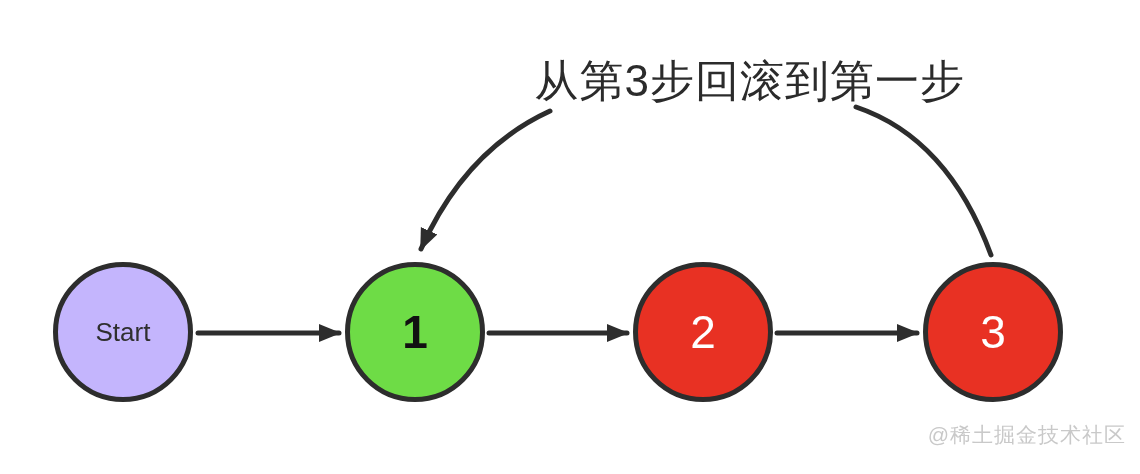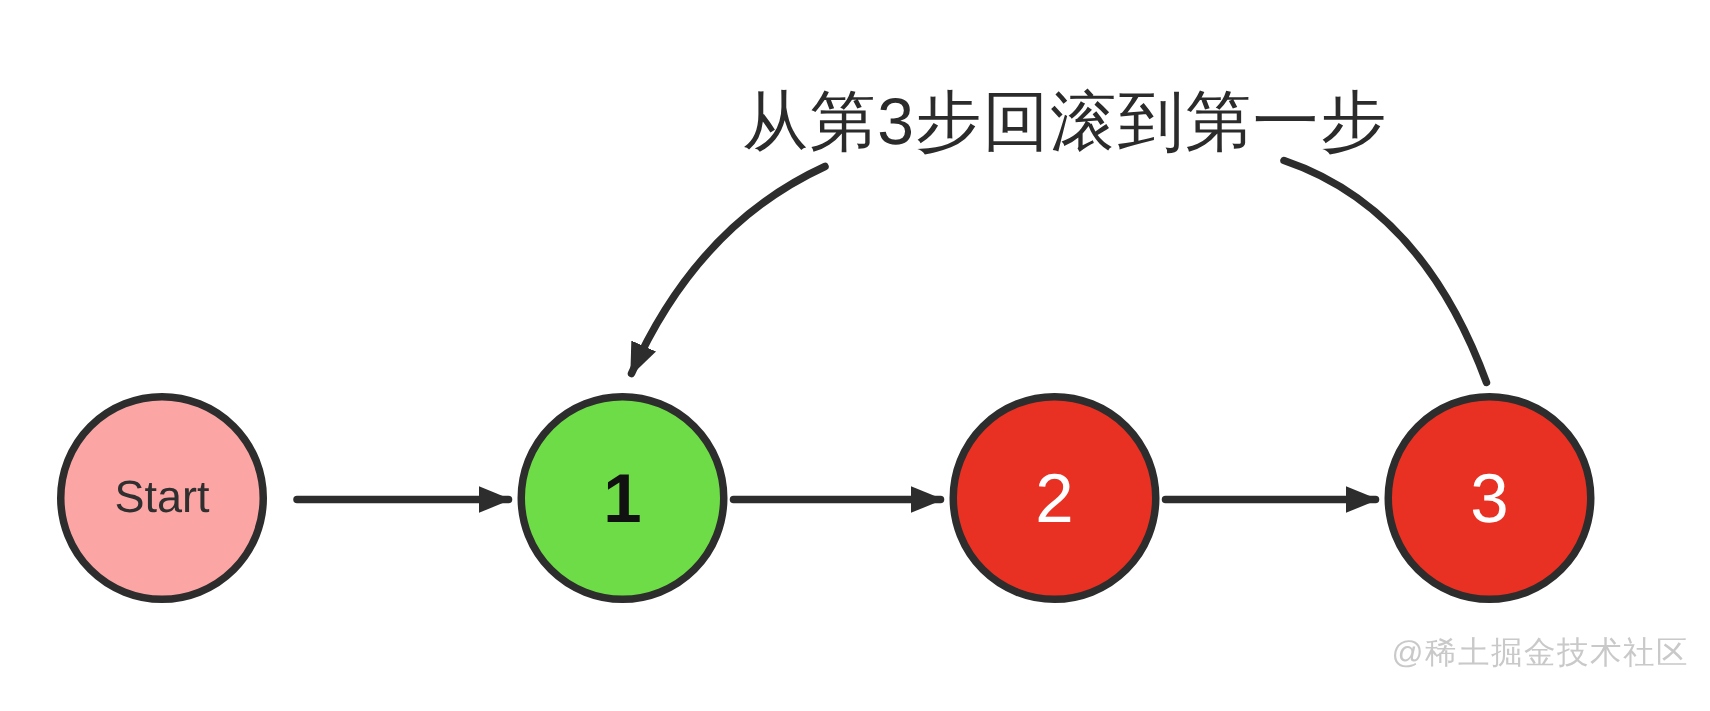"从第3步回滚到第一步" .rollback-label { text-align: center -> right }
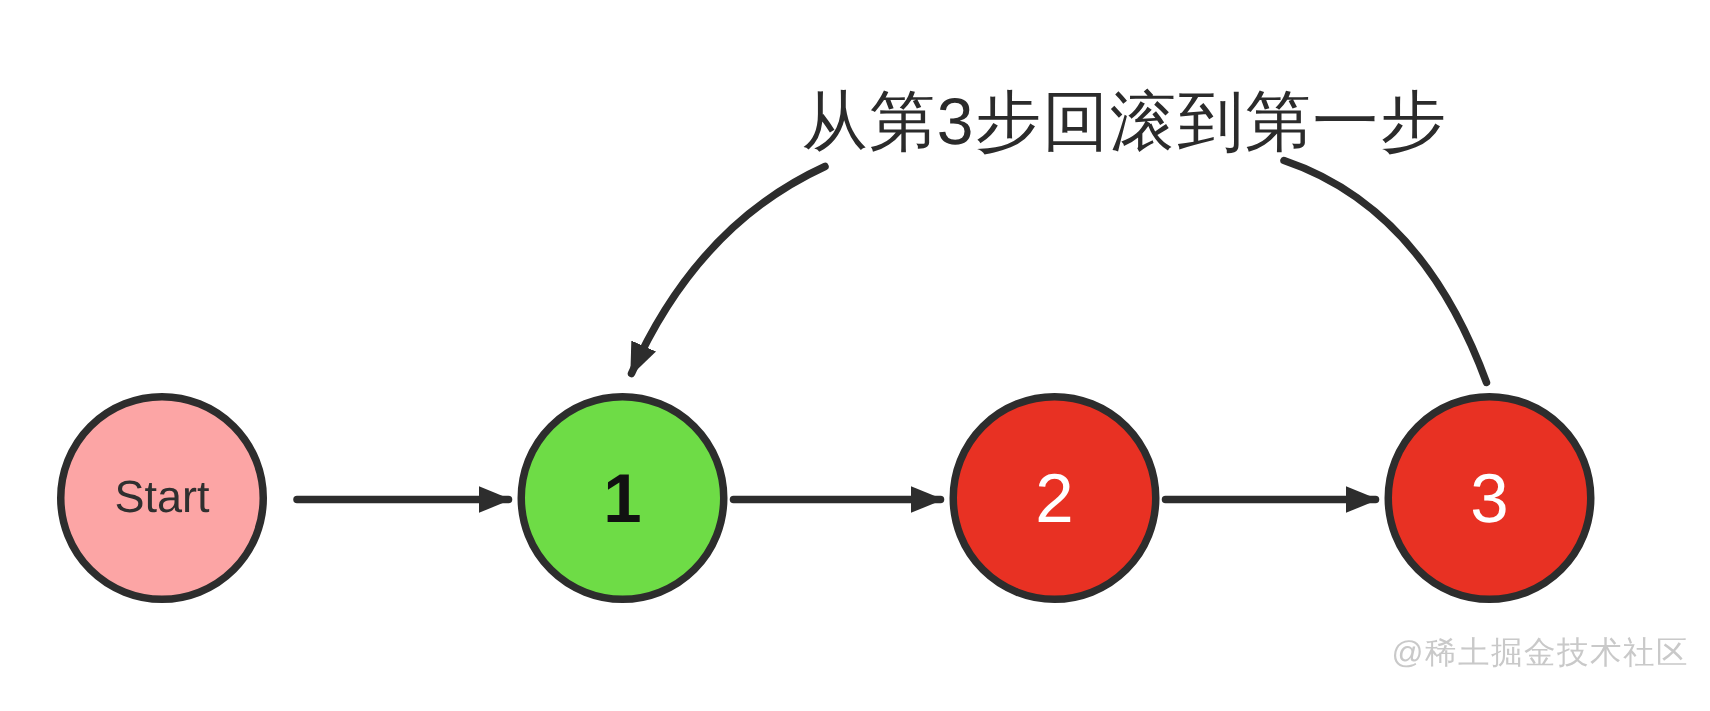"Start" .node-start { background: #fca5a5 -> #c4b5fd; font-size: 30px -> 26px; left: 38px -> 53px }
